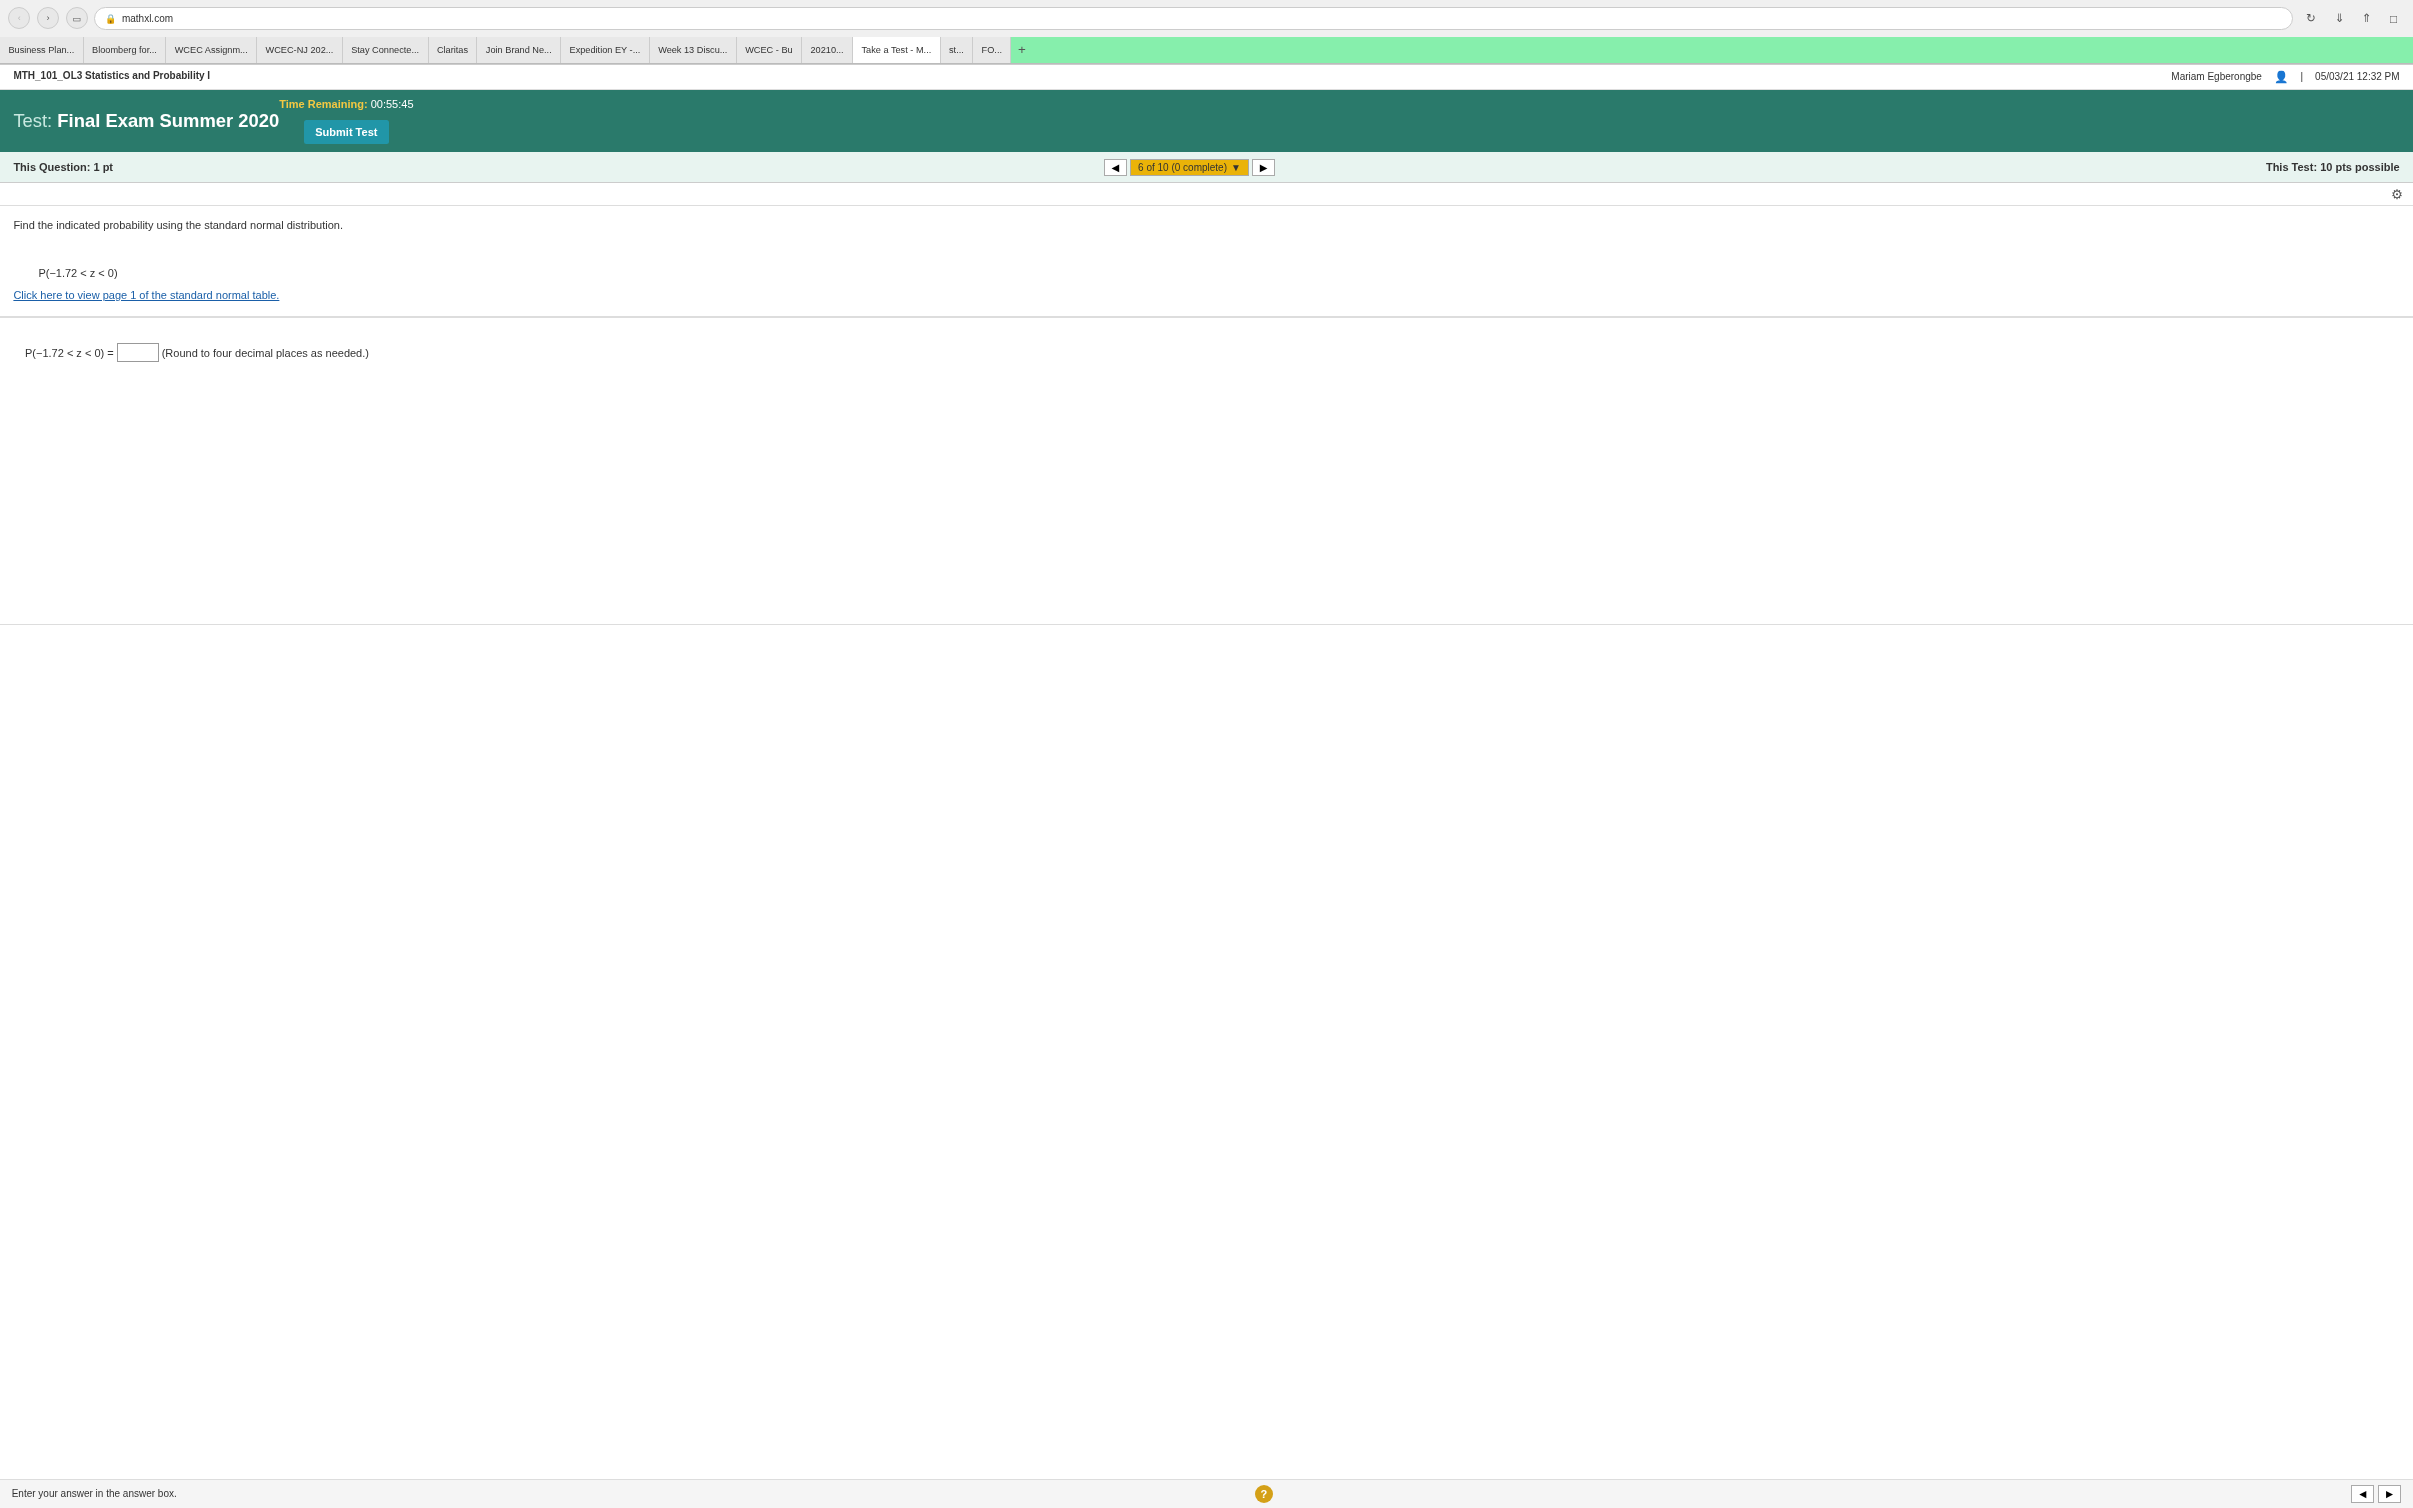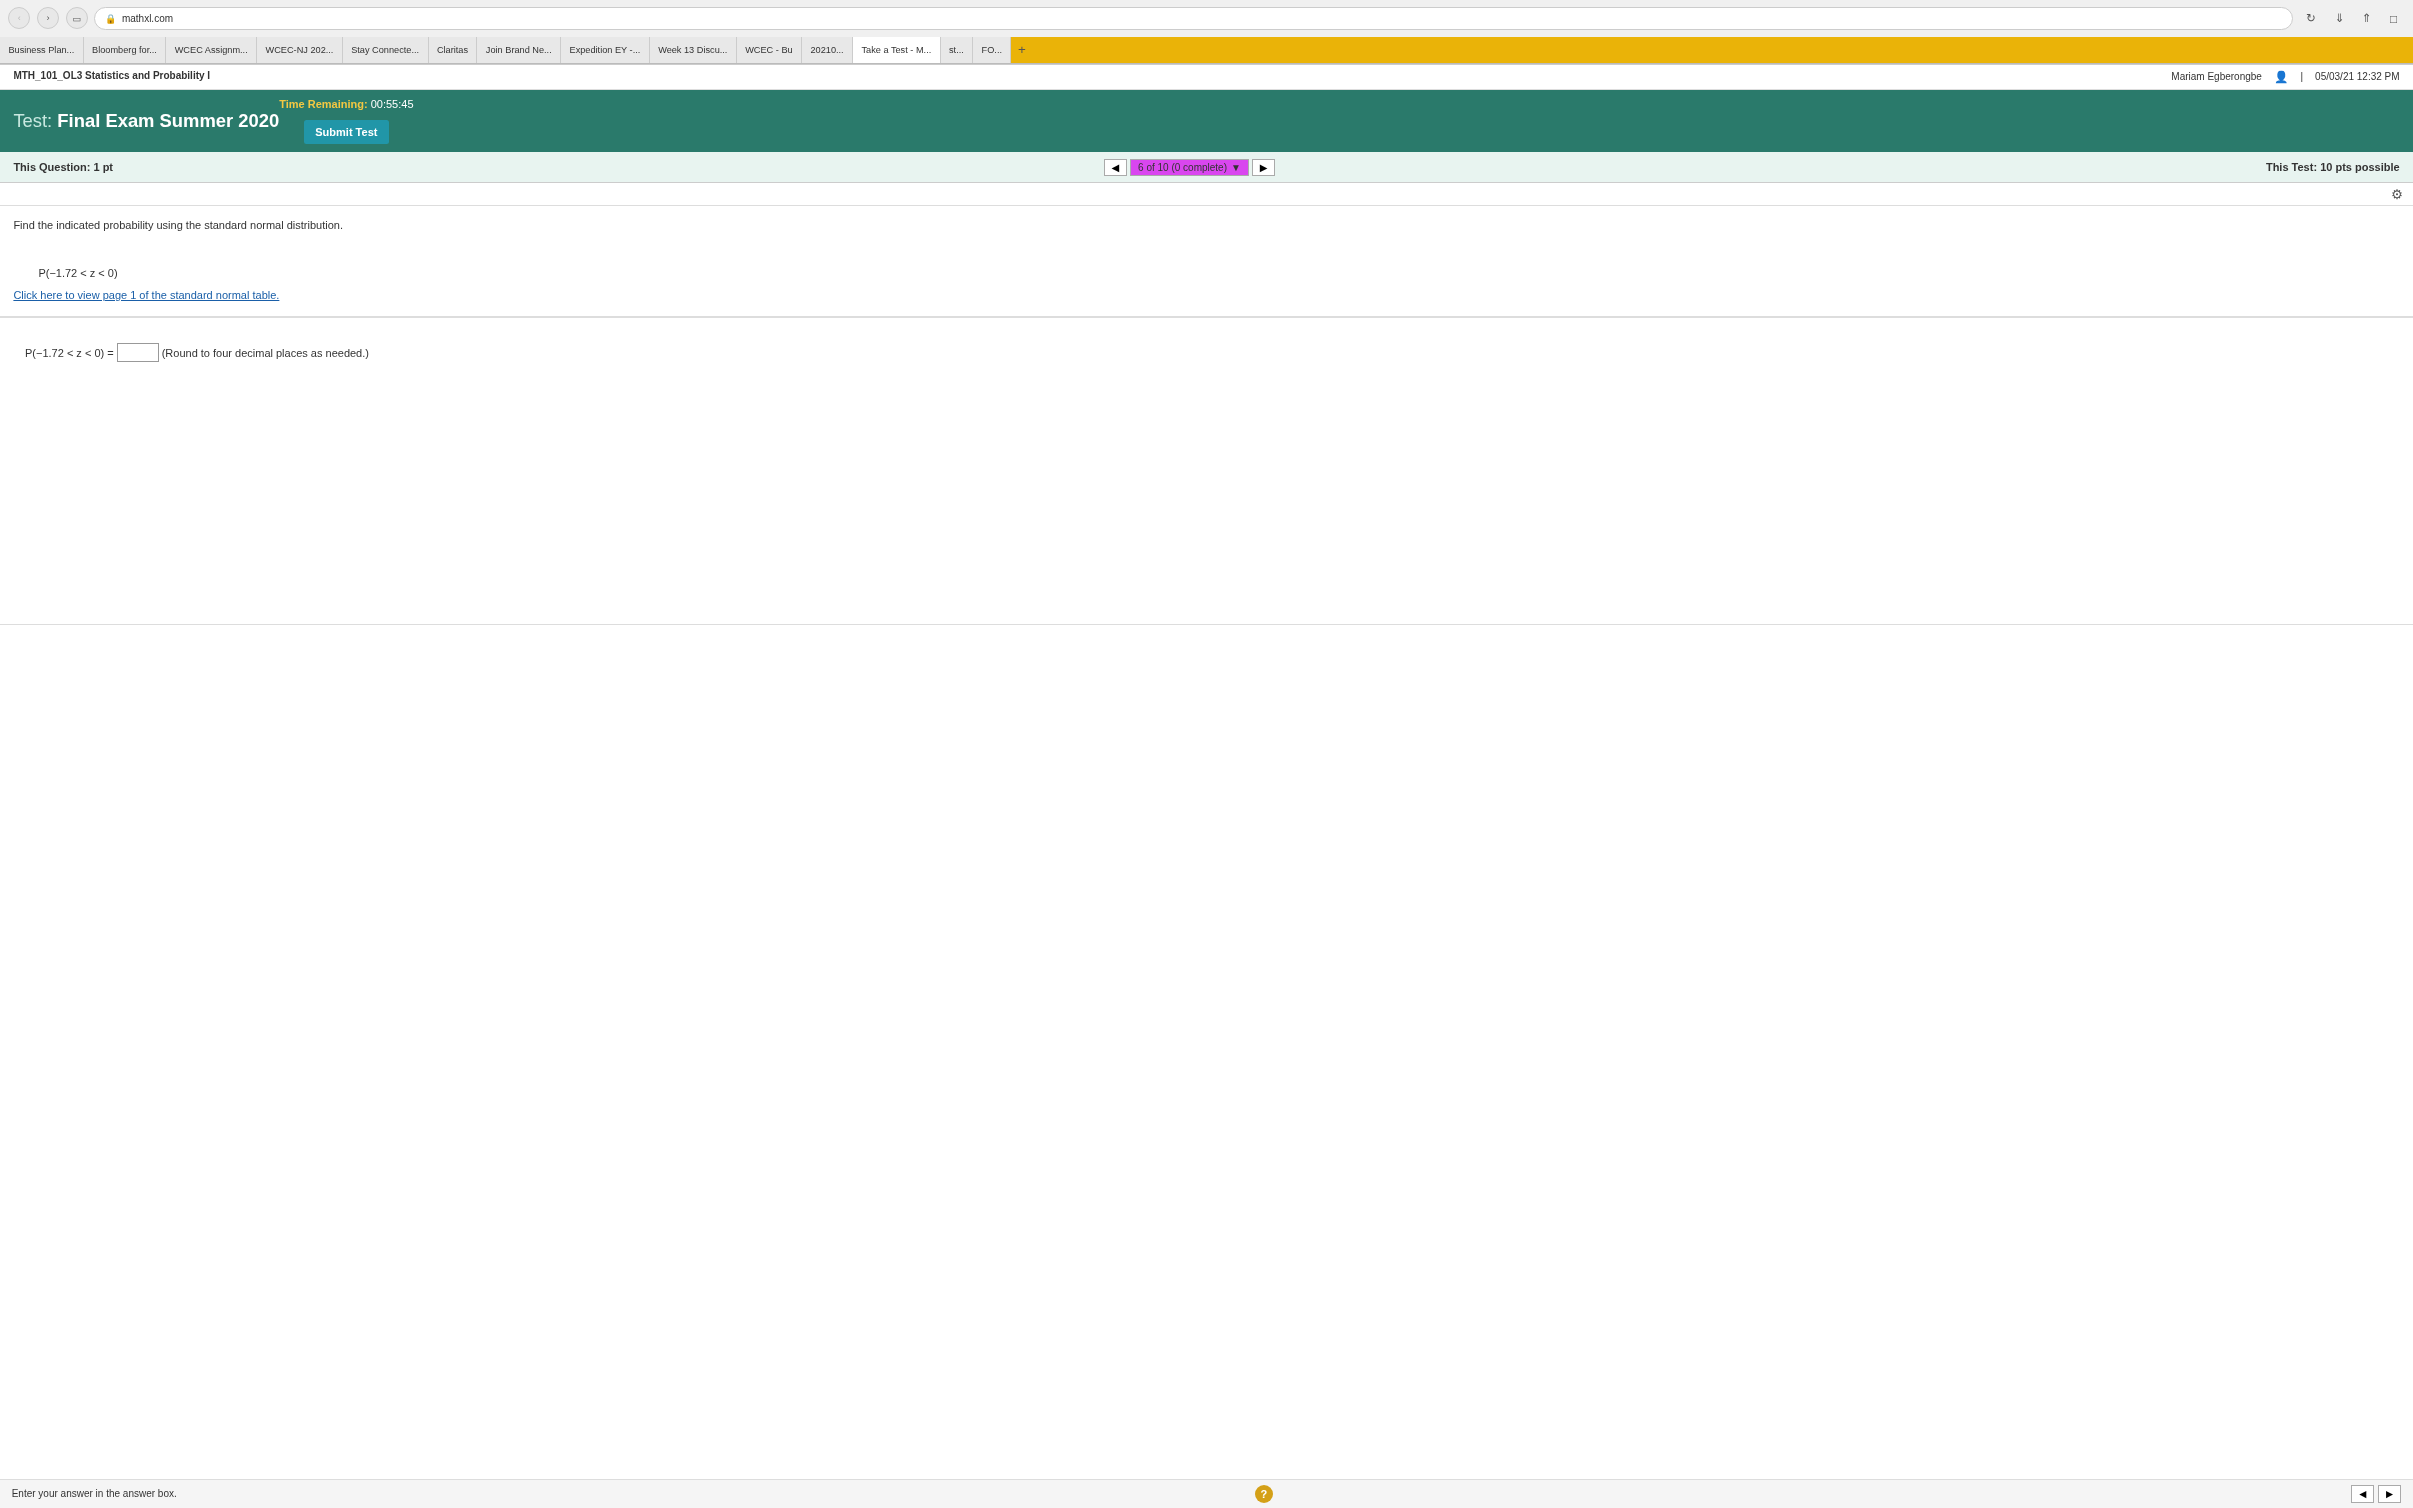"Business Plan..." .tabs-bar { background: #eab308 -> #86efac }
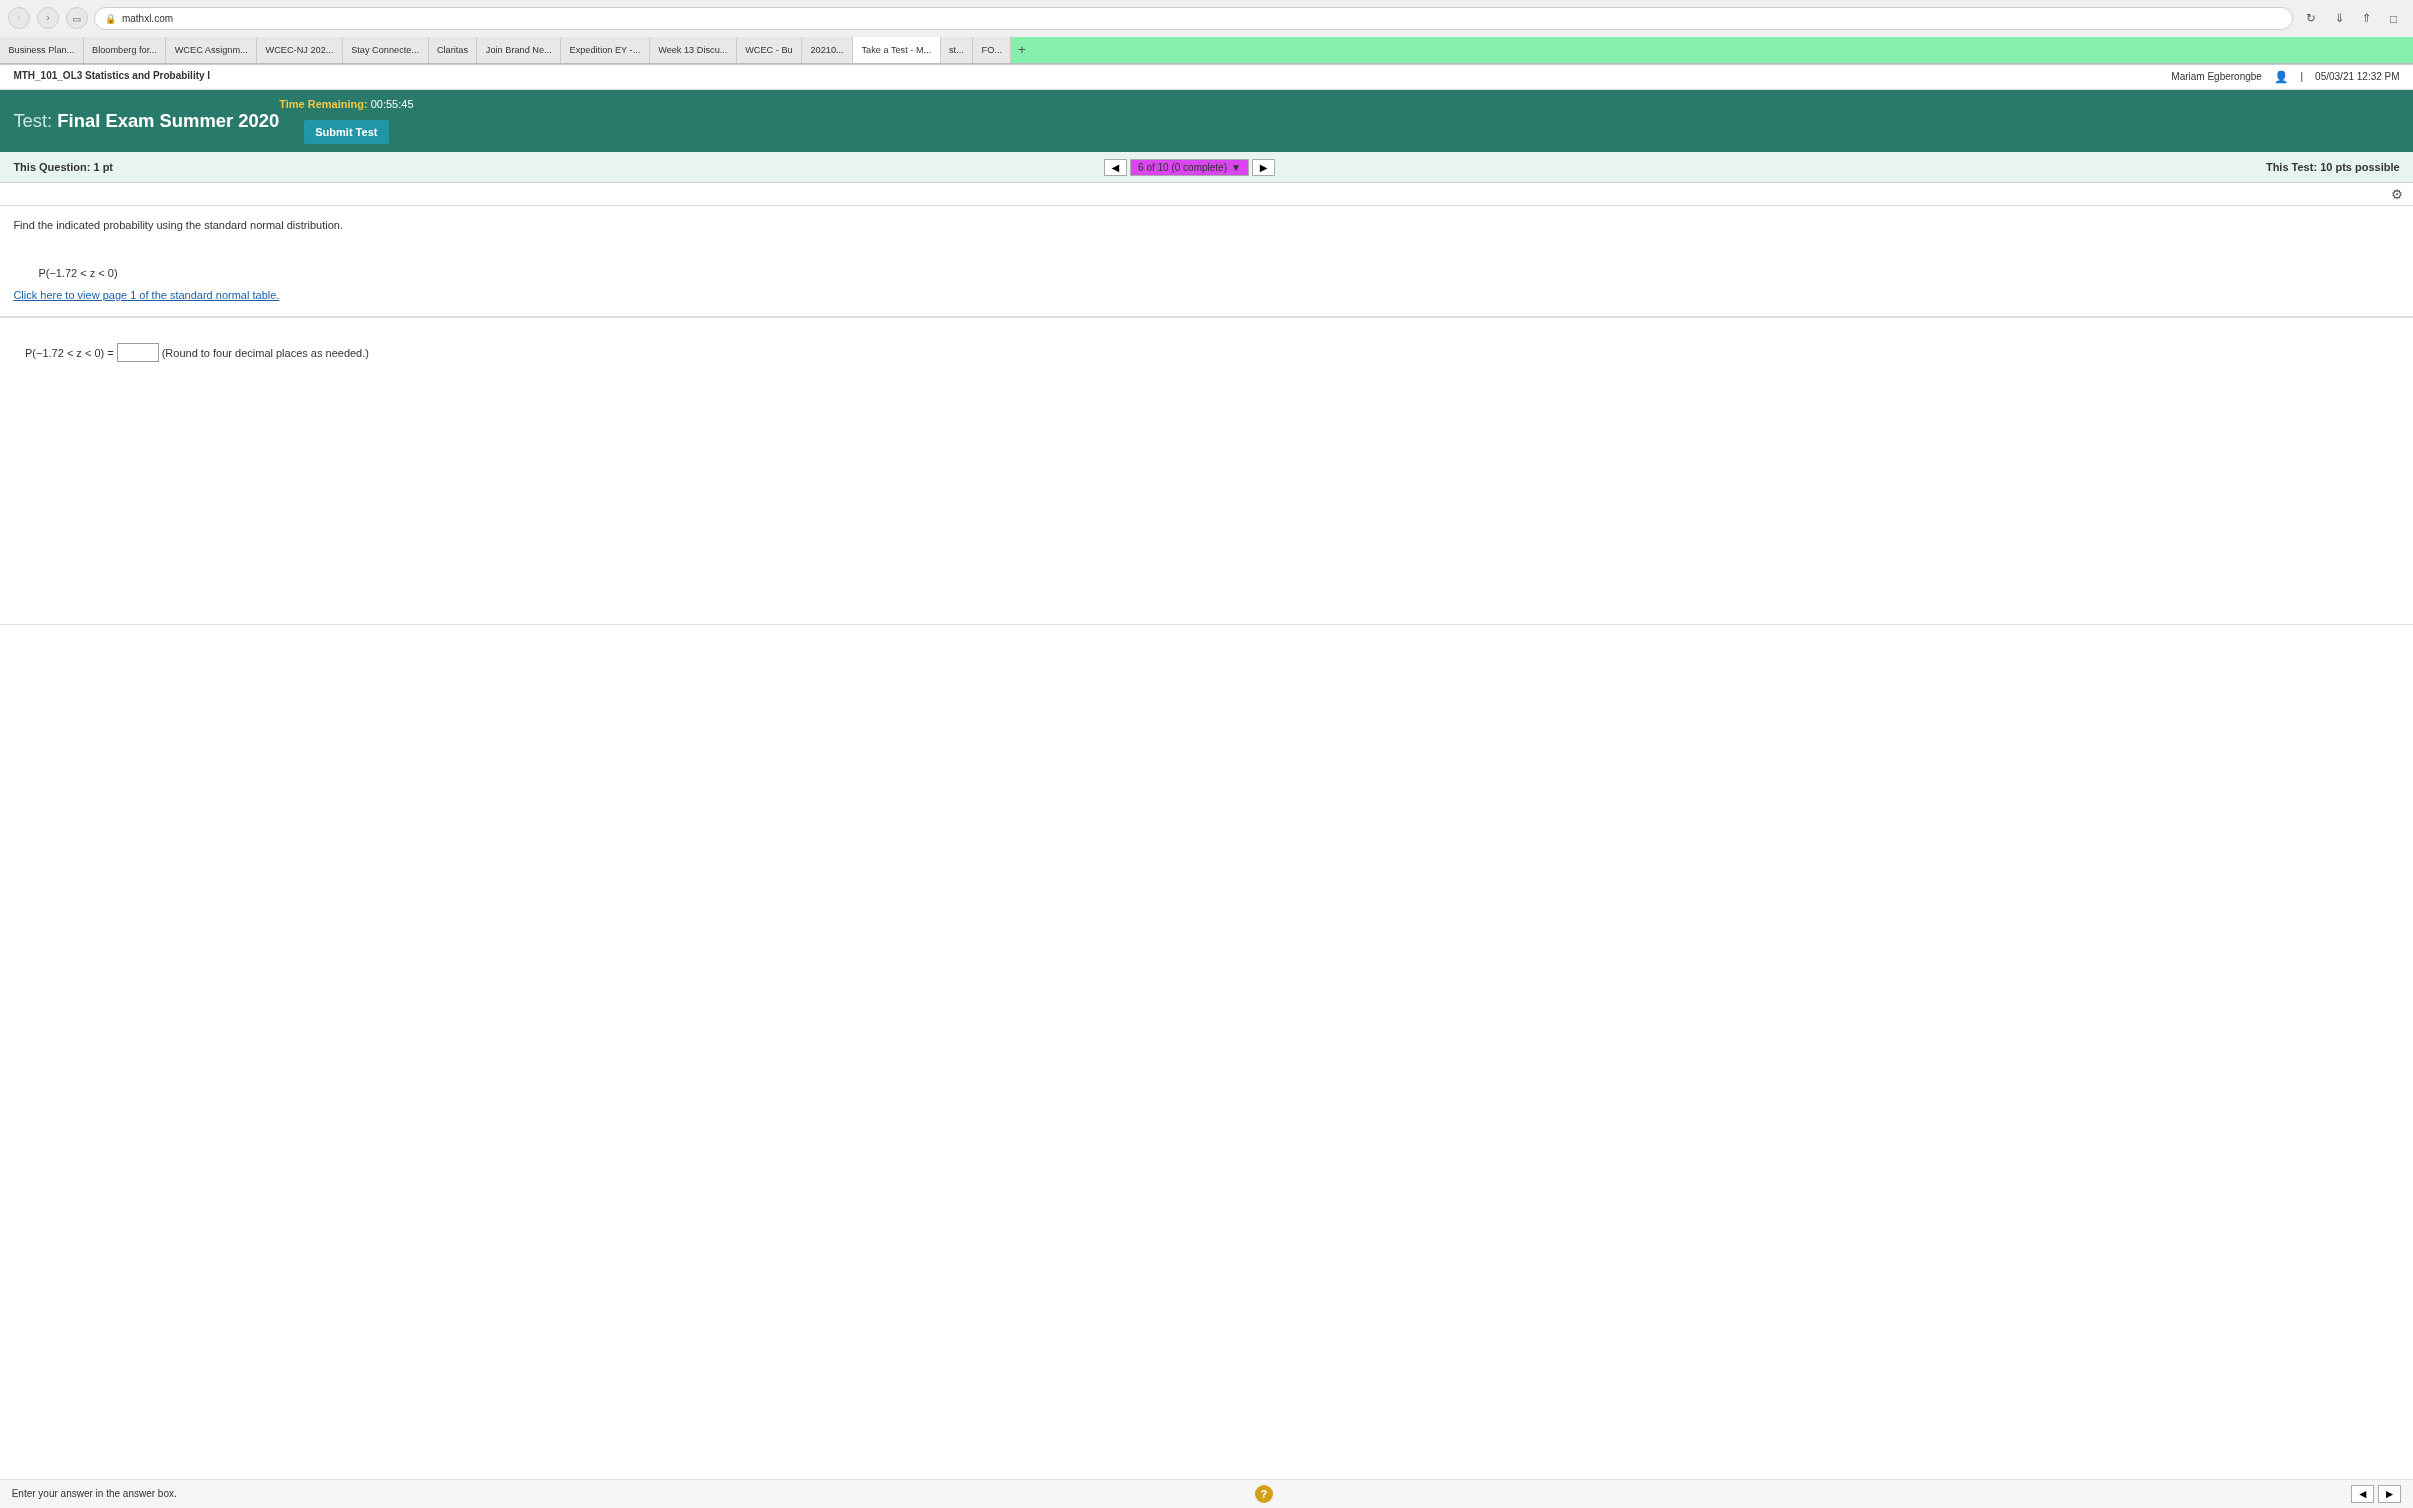"6 of 10 (0 complete)" .question-selector { background: #d946ef -> #eab308 }
